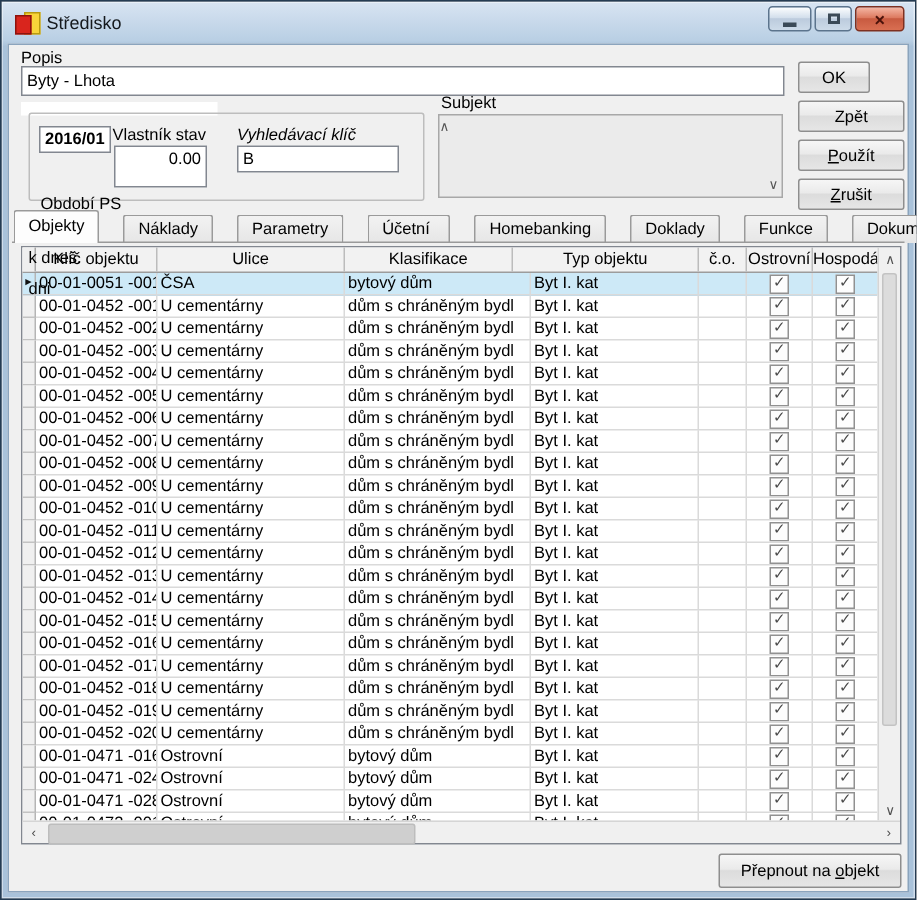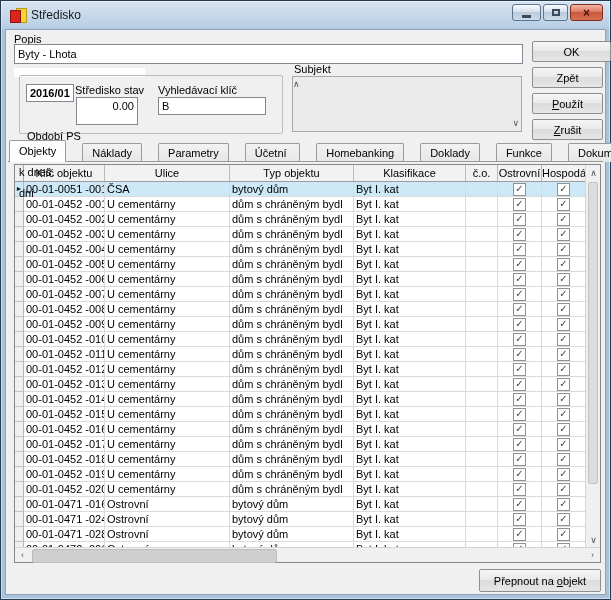"OK" div.btn { width: 79px -> 48px }
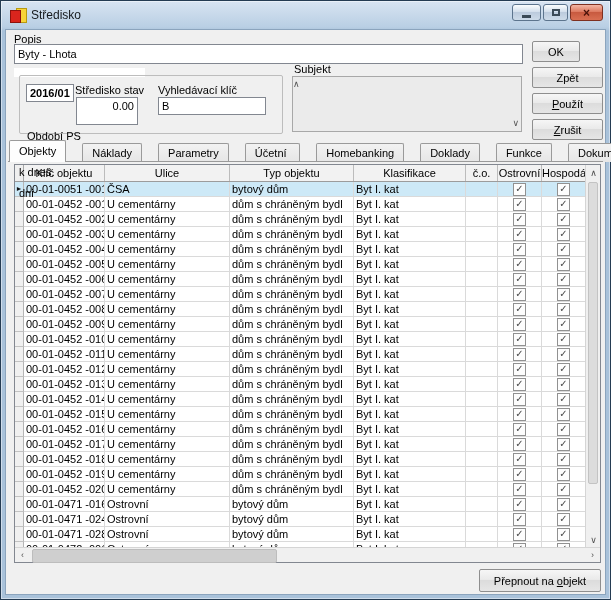"Středisko stav" label.lbl { text: Středisko -> Vlastník }
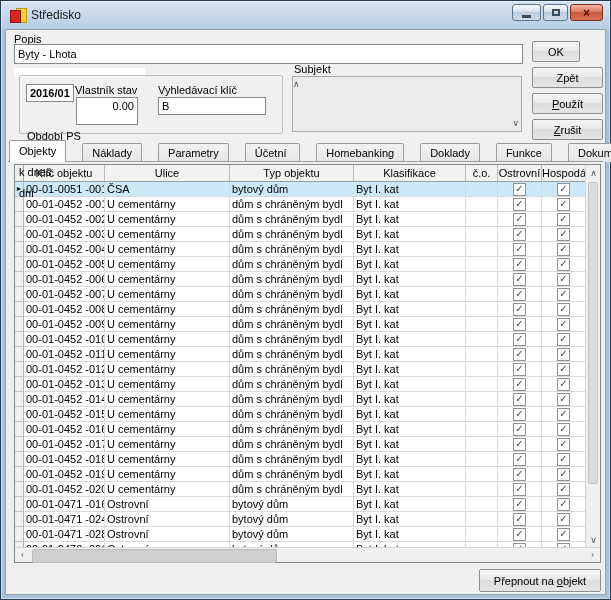"Vyhledávací klíč" label.lbl { font-style: none -> italic }
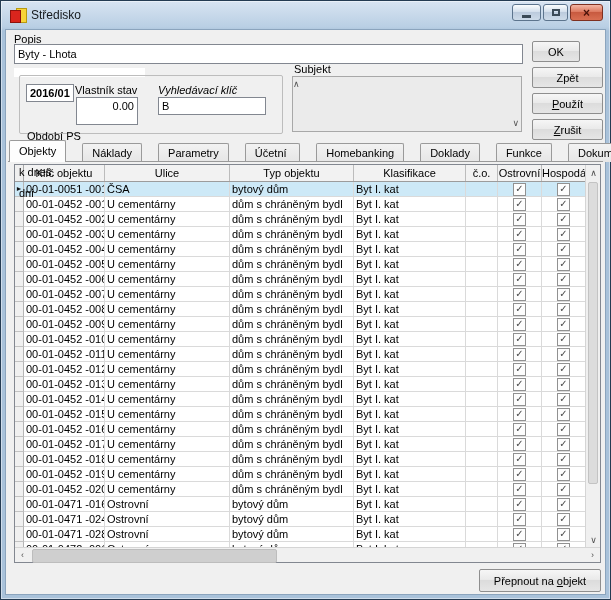"Typ objektu" div.hc { order: before "Klasifikace" -> after "Klasifikace" }
